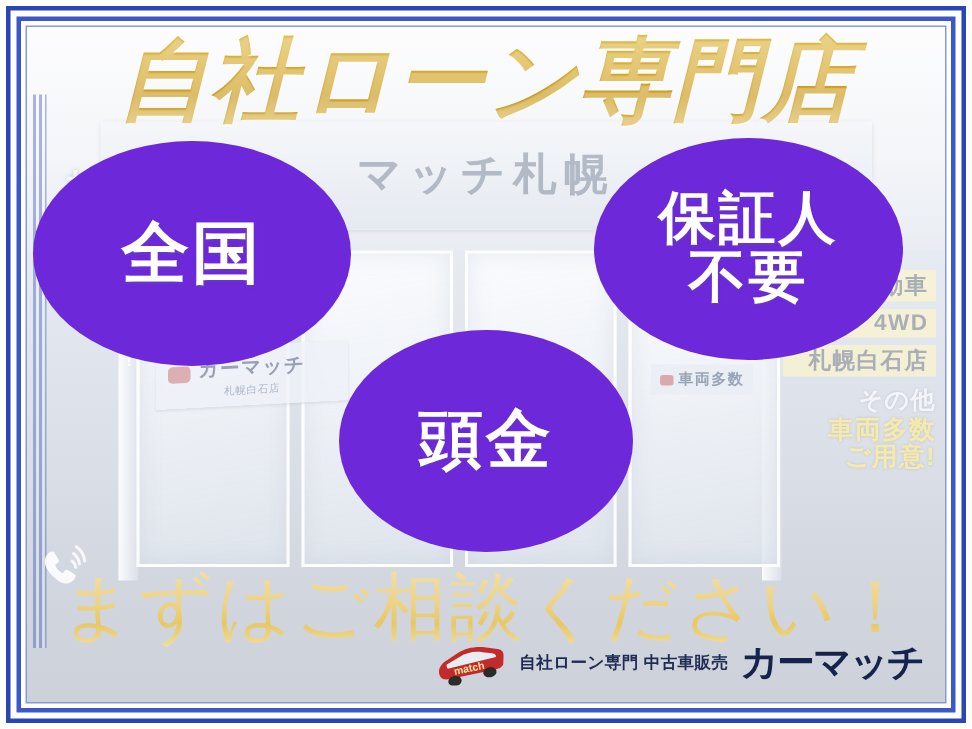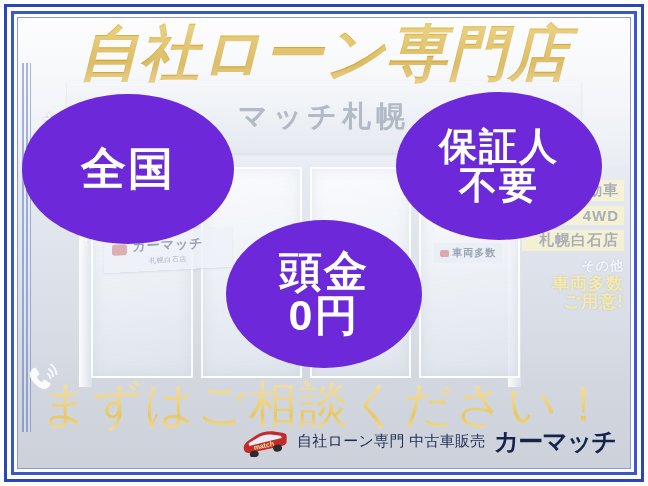"その他" .veh-other { font-size: 13px -> 16px }
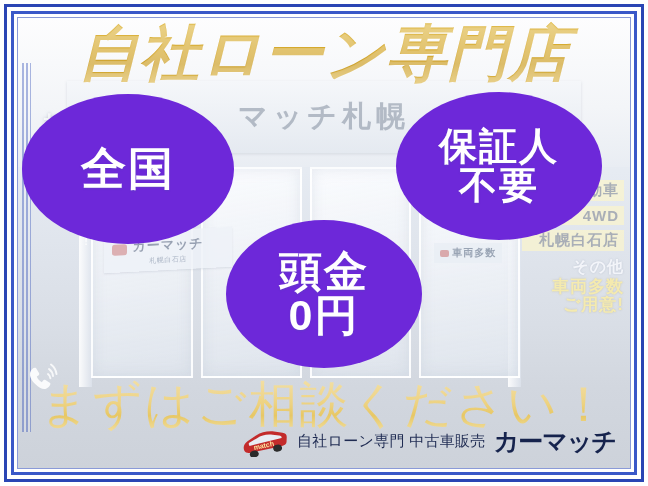"0円" span { html: <span>0円</span> -> none }
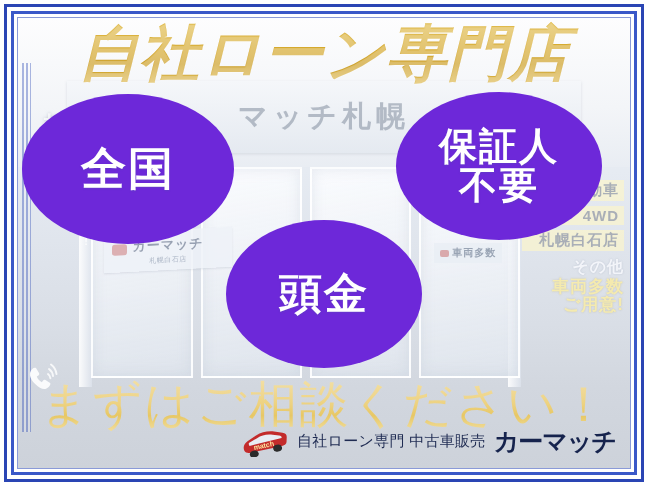"自社ローン専門 中古車販売" .logo-tag { font-size: 15px -> 11px; font-weight: normal -> bold }
